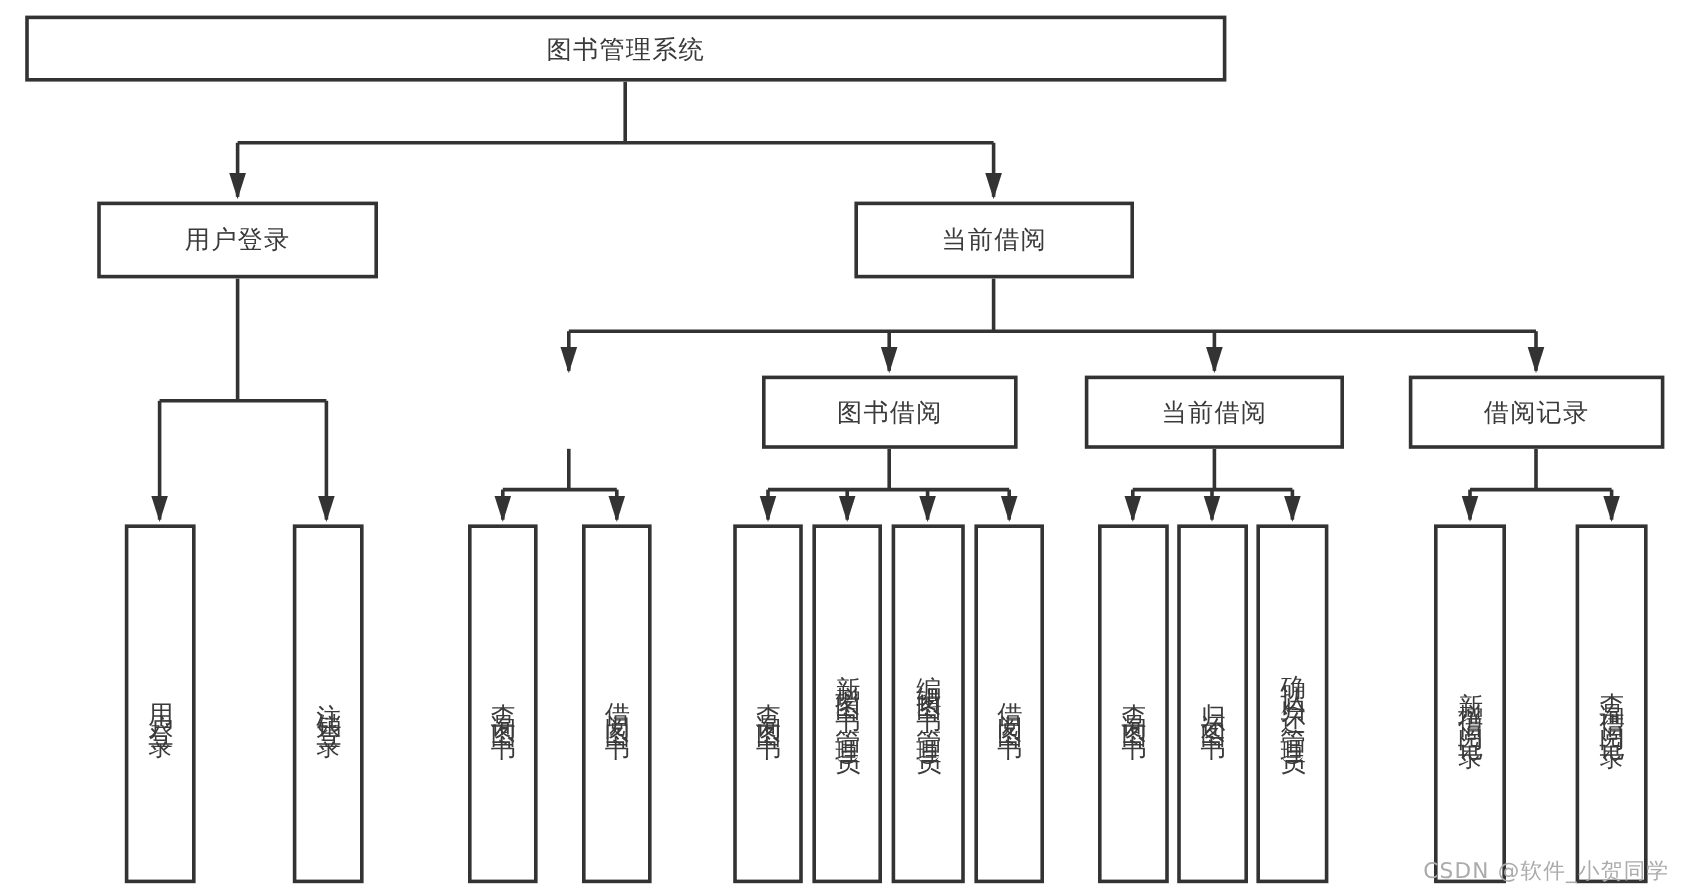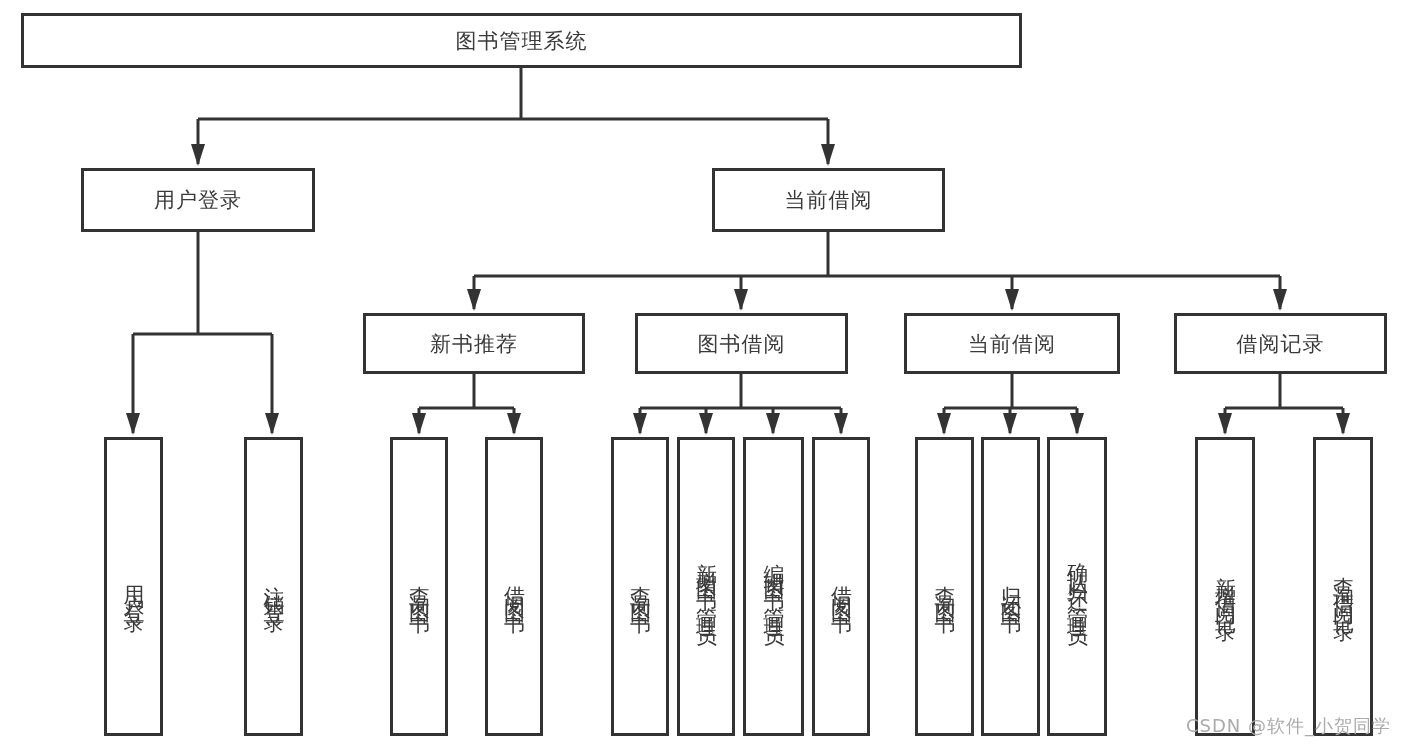"新书推荐" div.box { html: <div>新书推荐</div> -> none }
